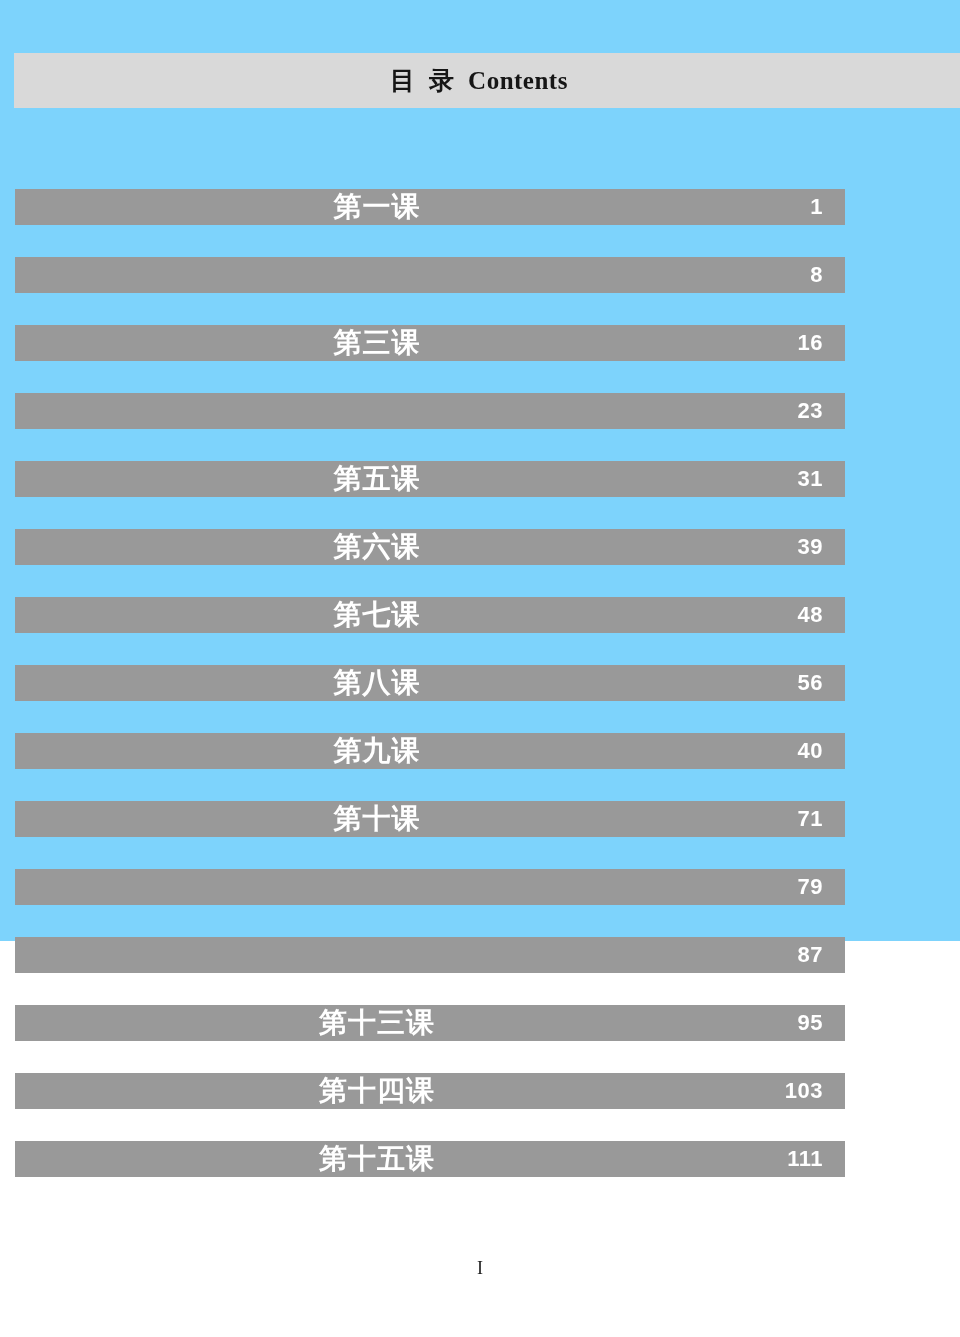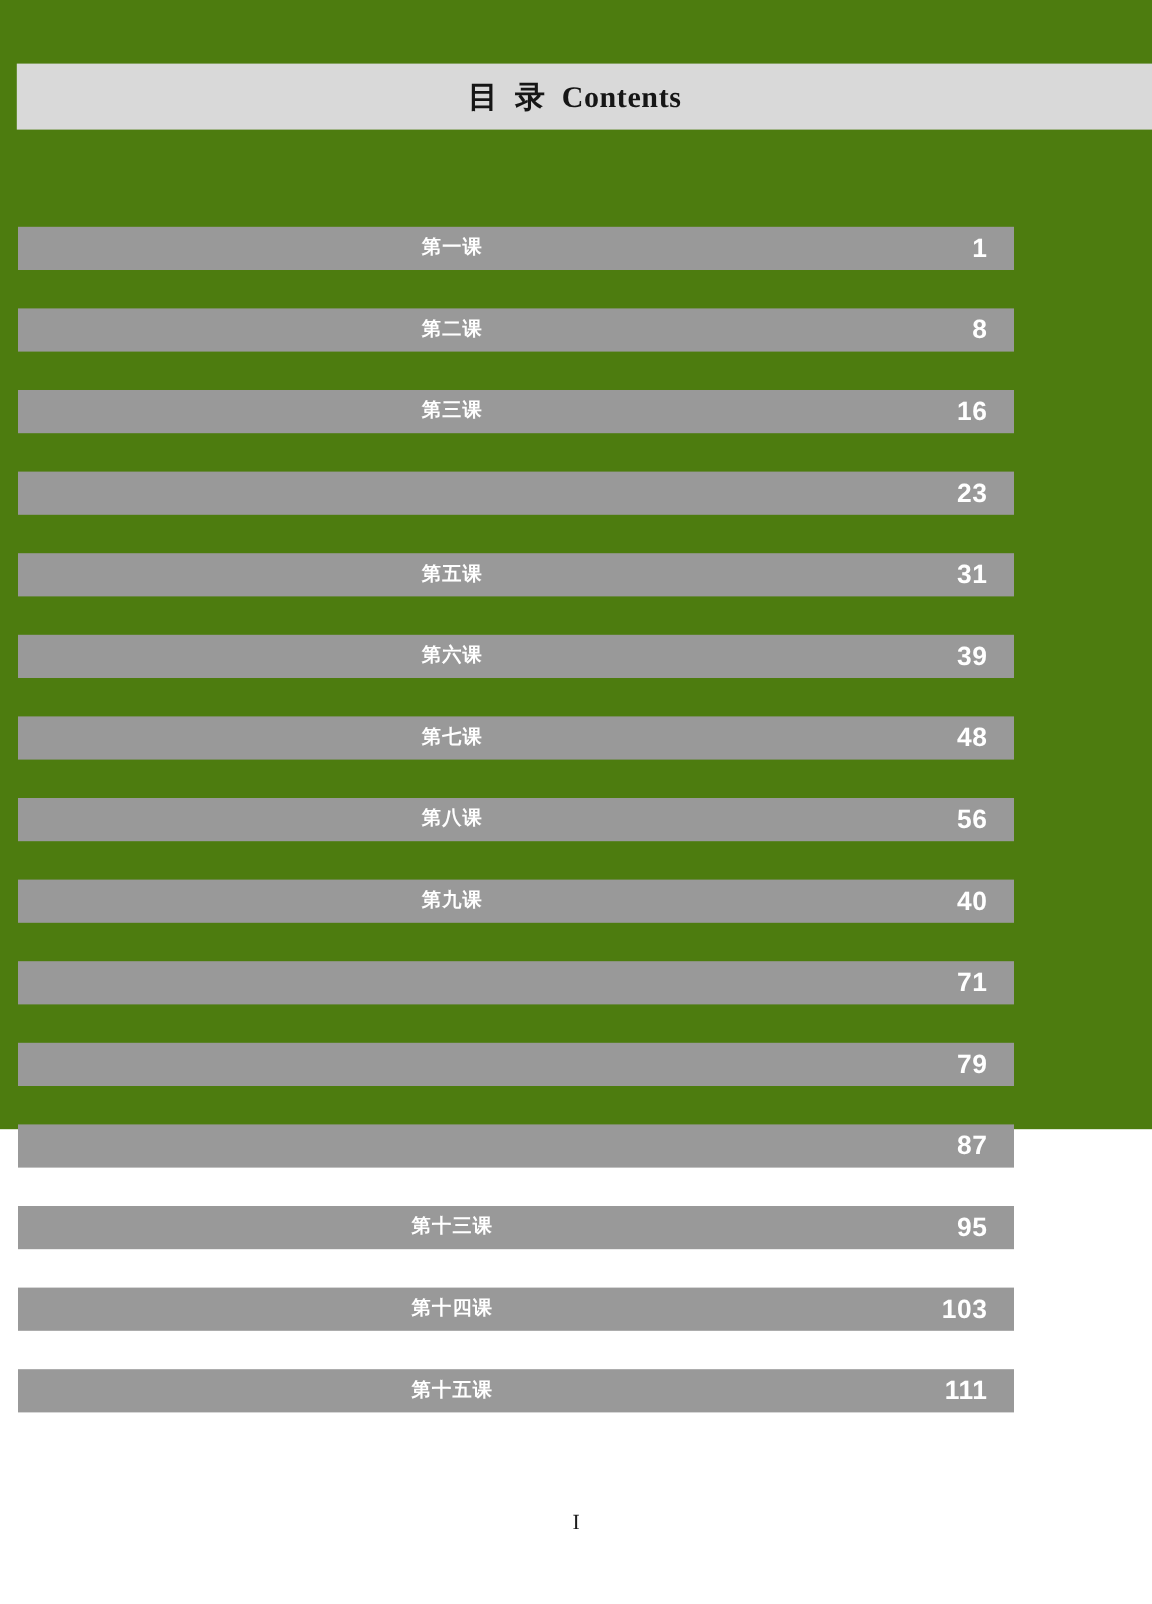"目 录 Contents" .page { background: #4d7c0f -> #7dd3fc }
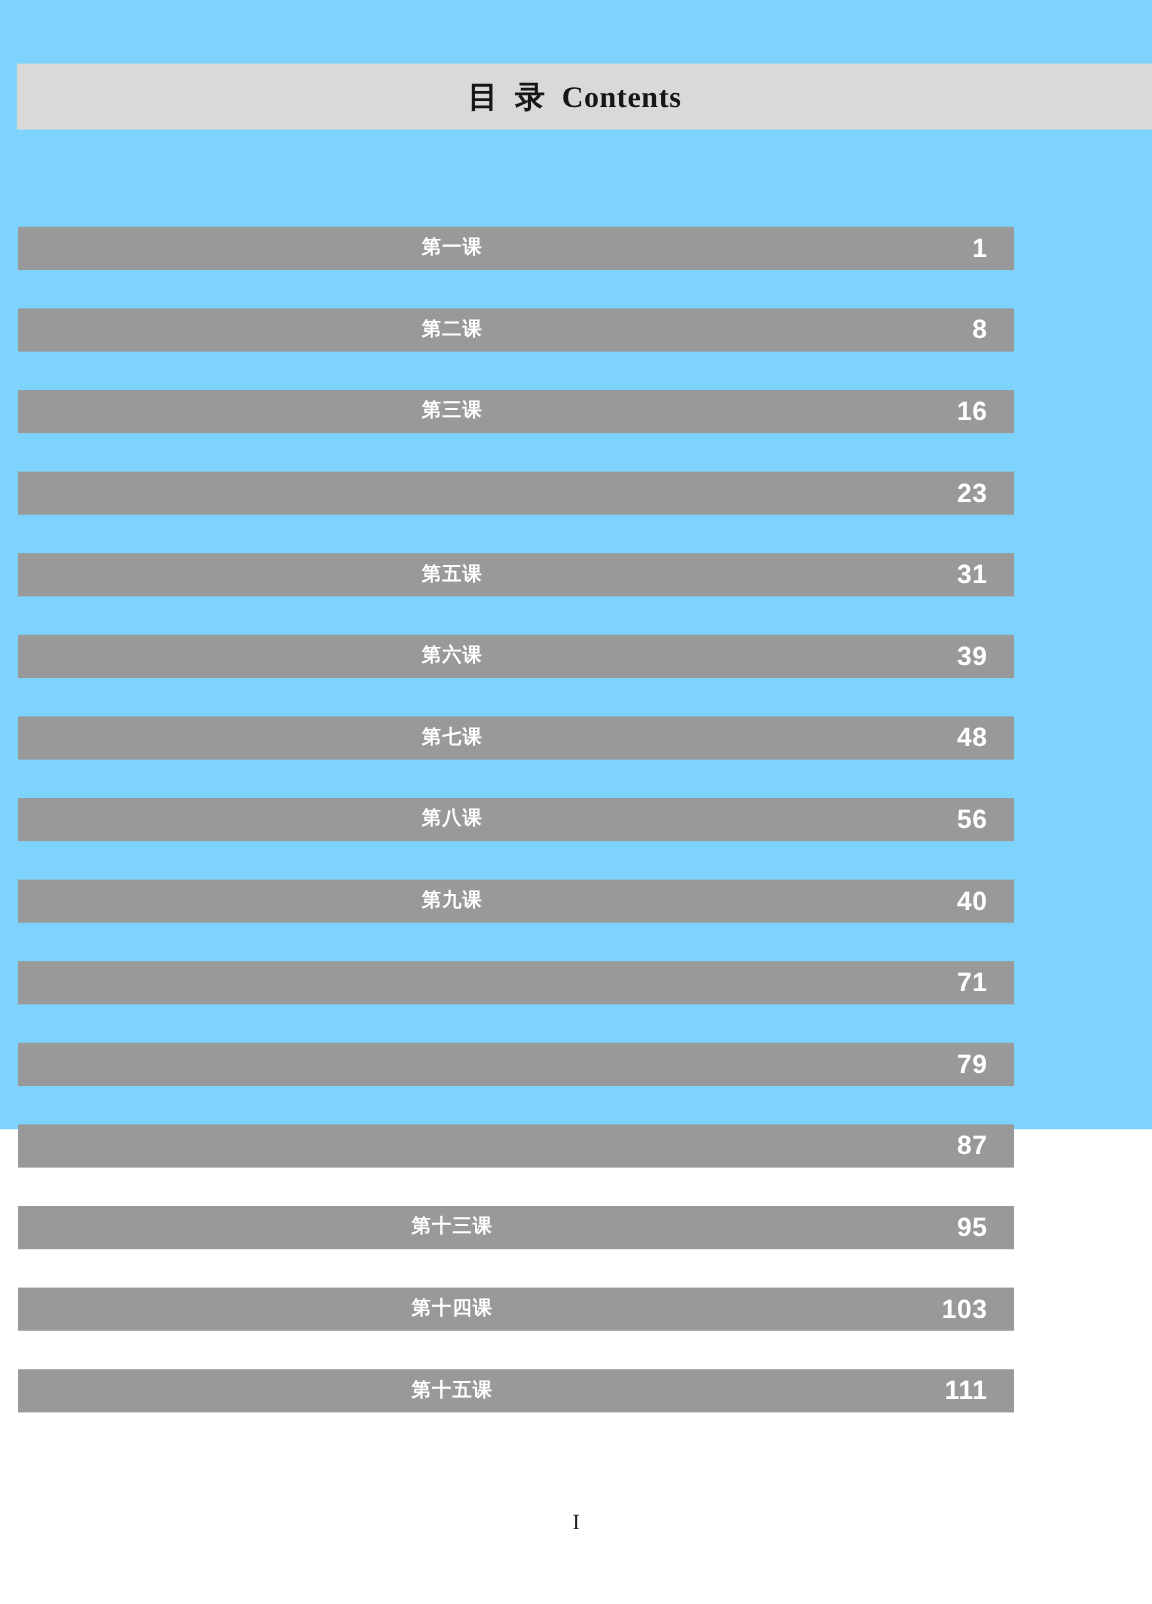"第一课" .toc-row-title { font-size: 16px -> 28px }
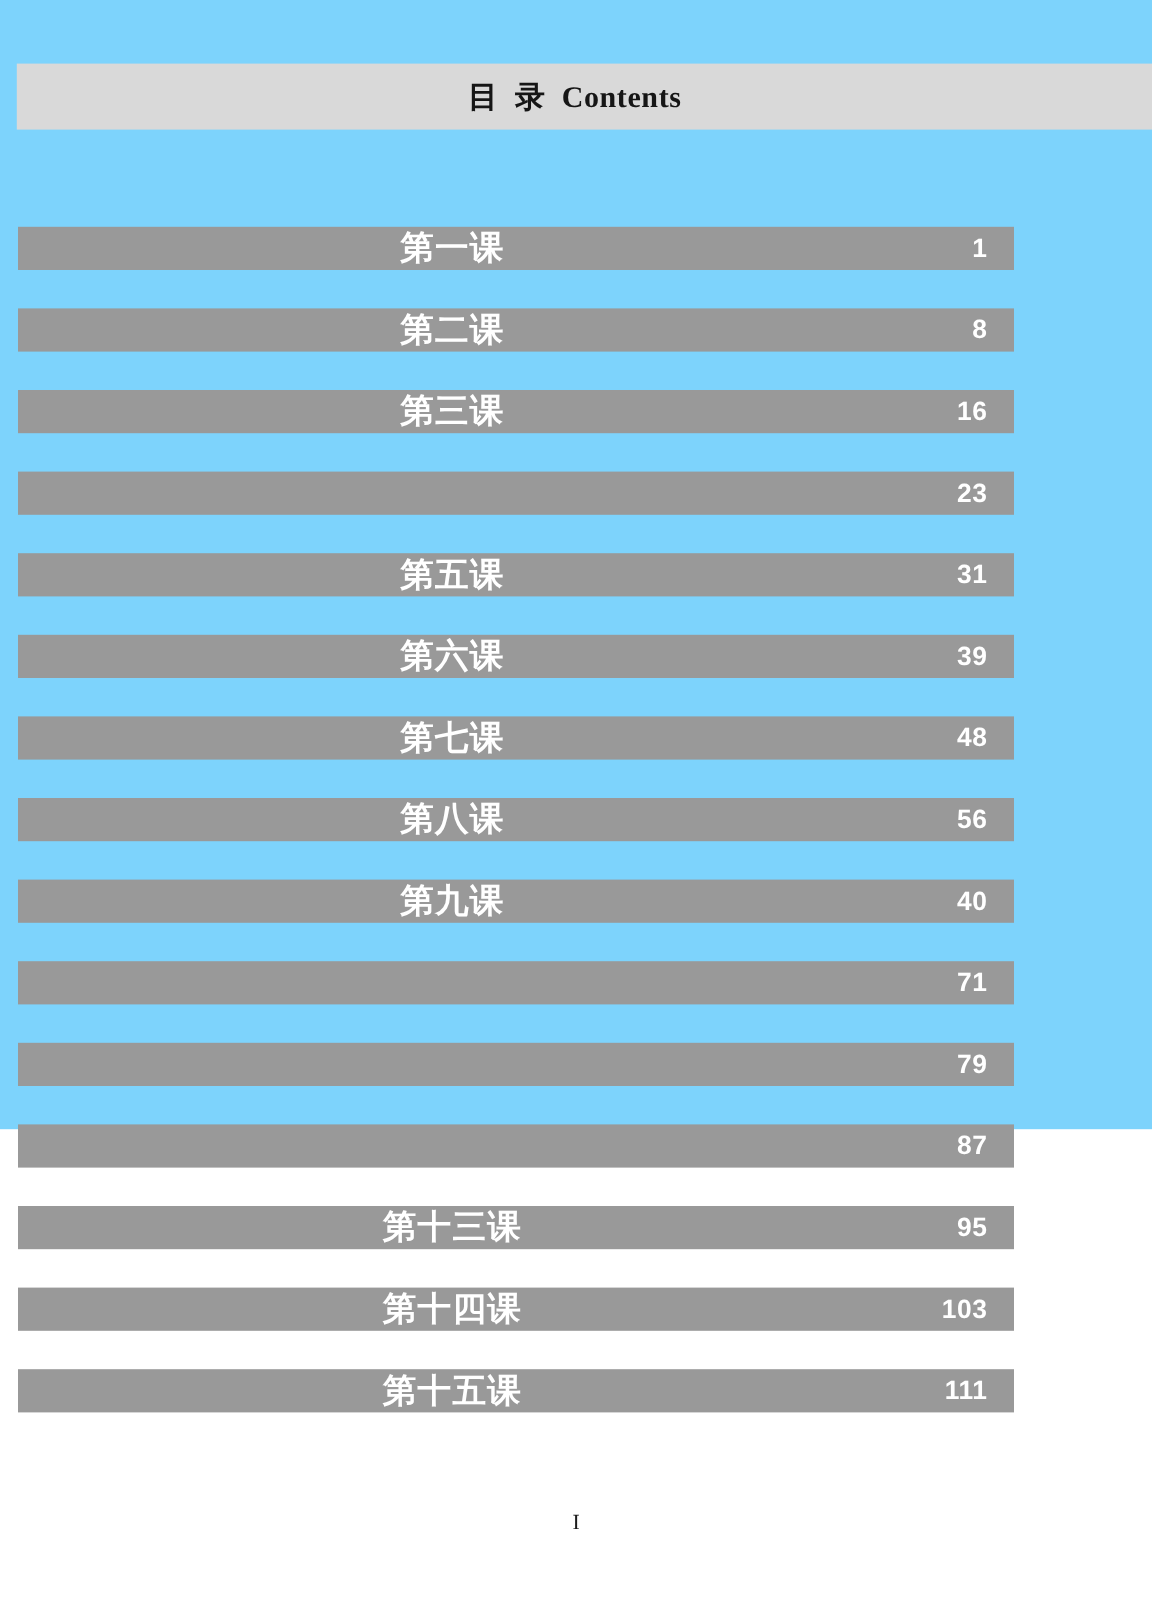"第二课" span.toc-row-title { html: <span>第二课</span> -> none }
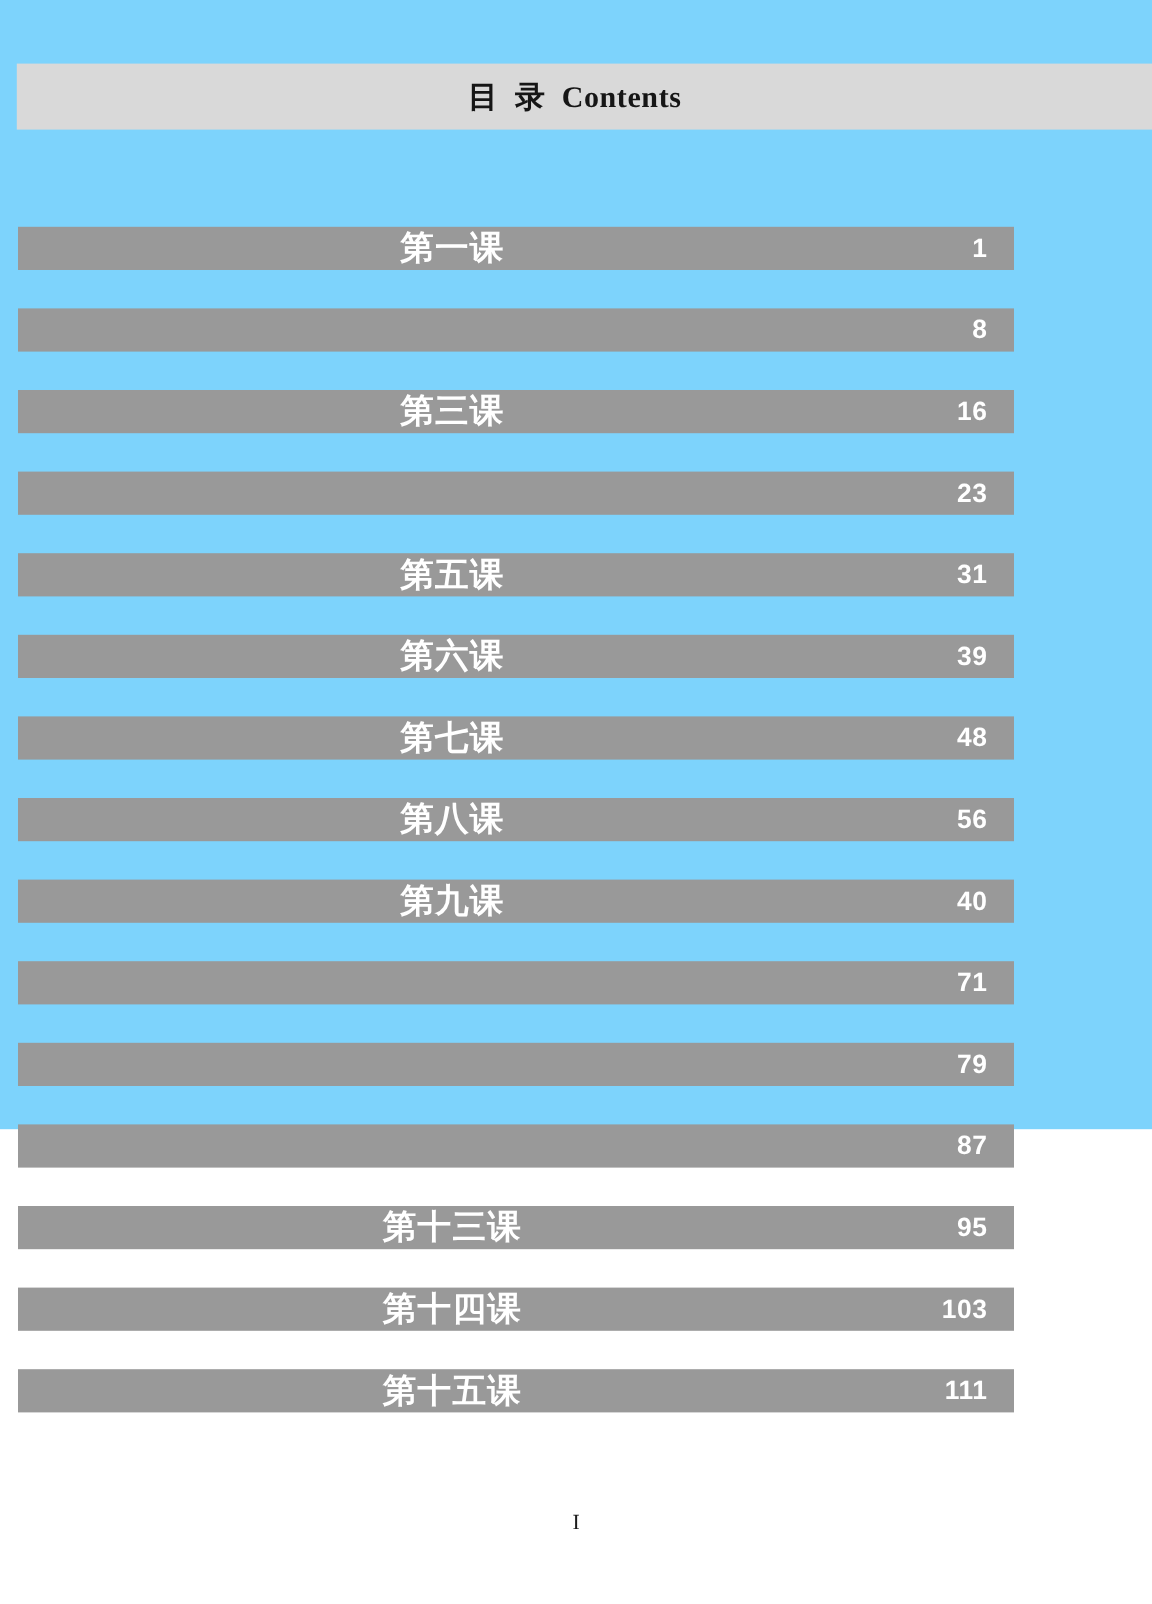"第十课" span.toc-row-title { html: none -> <span>第十课</span> }
